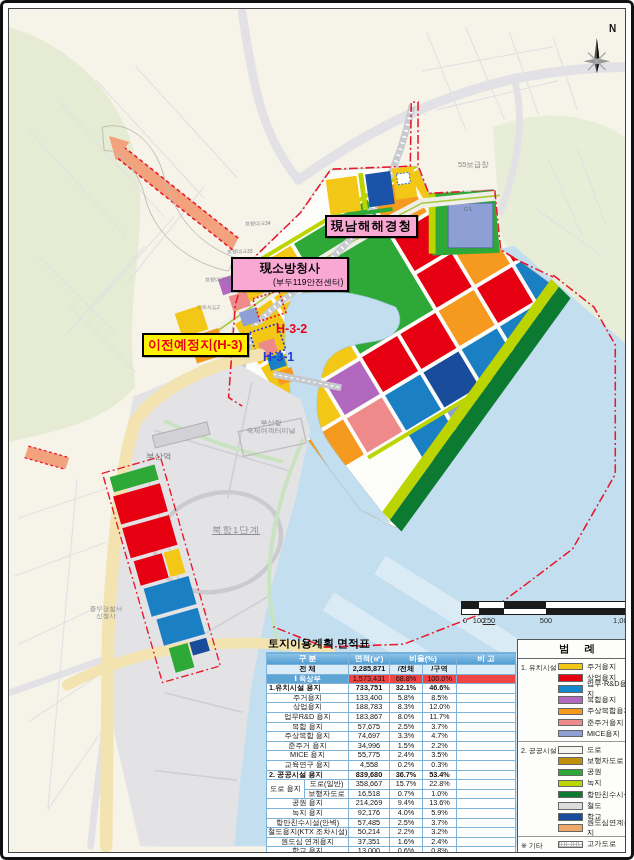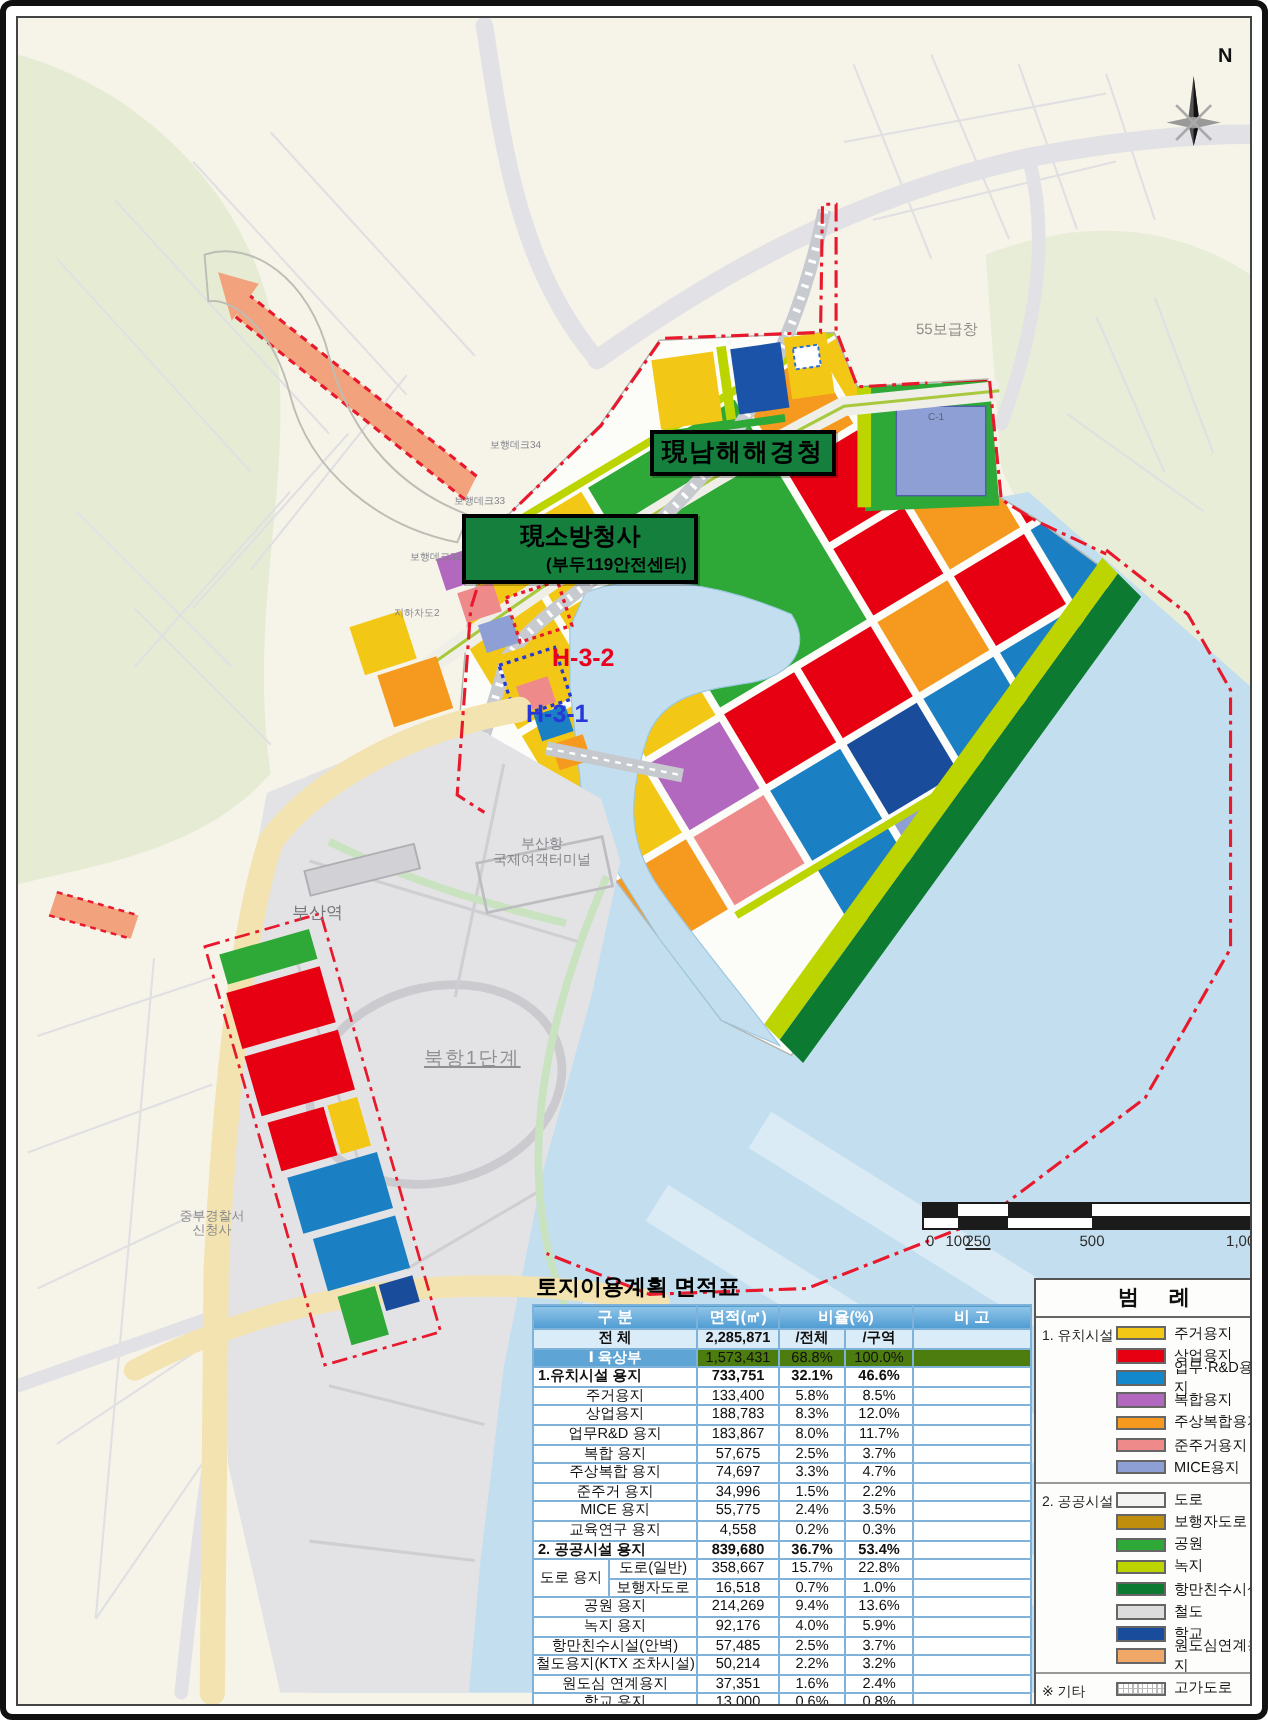"現남해해경청" .box-label { background: #15803d -> #f9a8d4 }
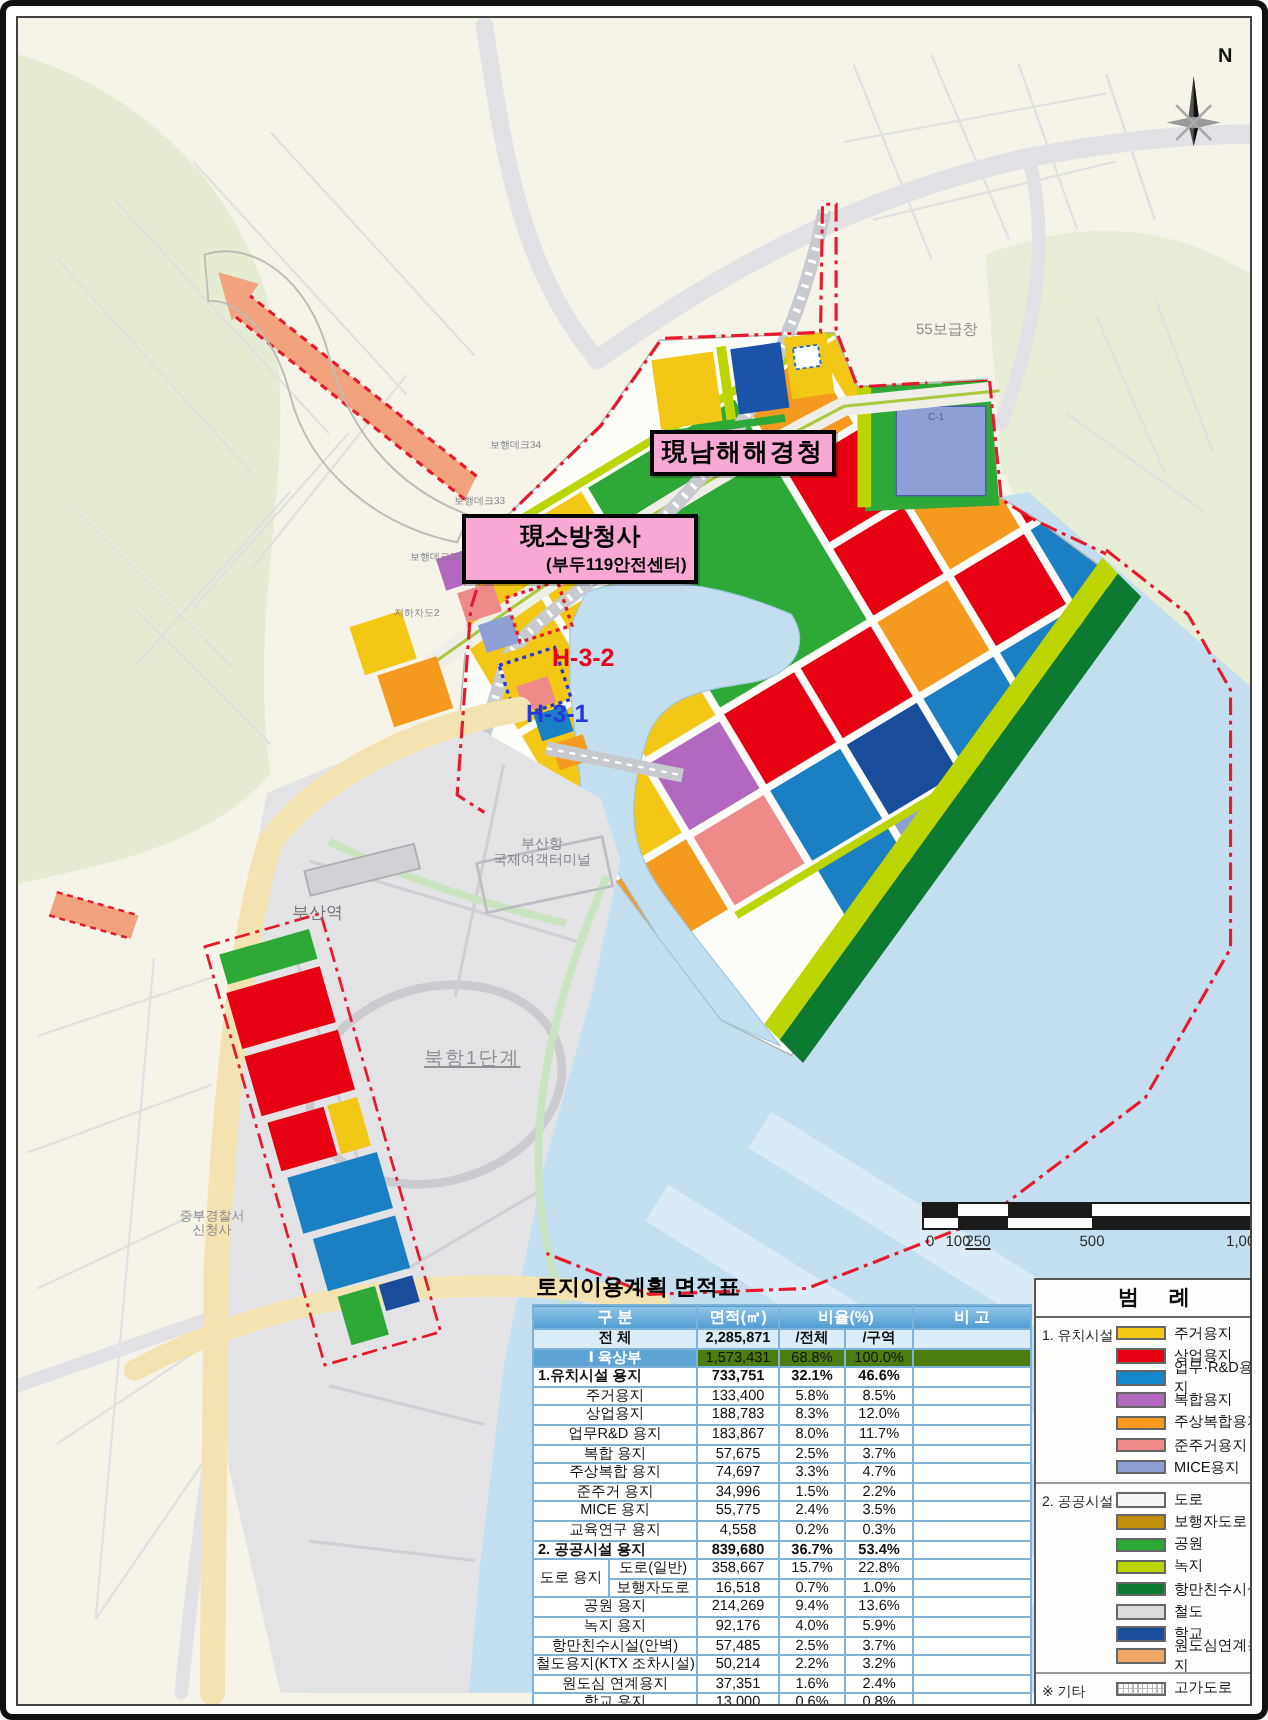"(부두119안전센터)" div { font-weight: bold -> normal }
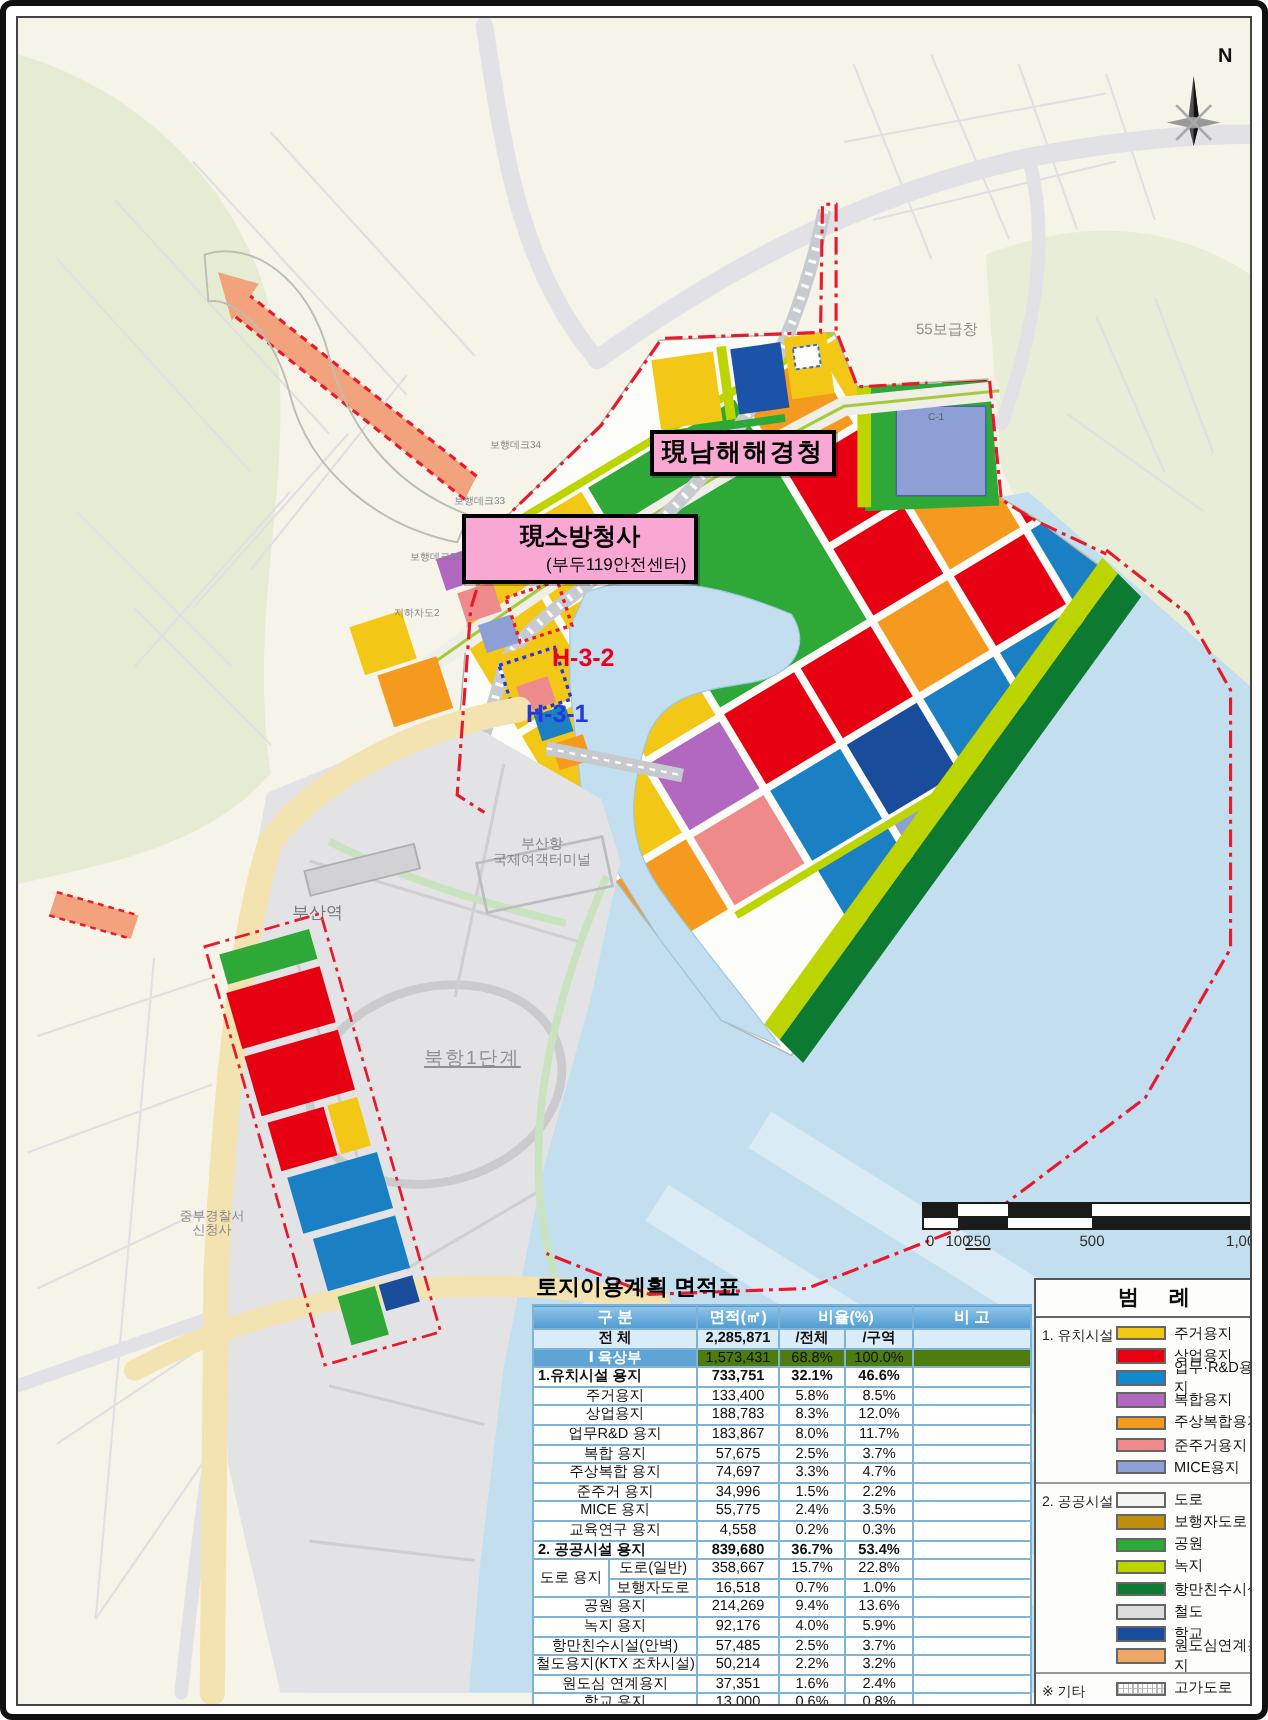"이전예정지(H-3)" div.box-label { html: none -> <div>이전예정지(H-3)</div> }
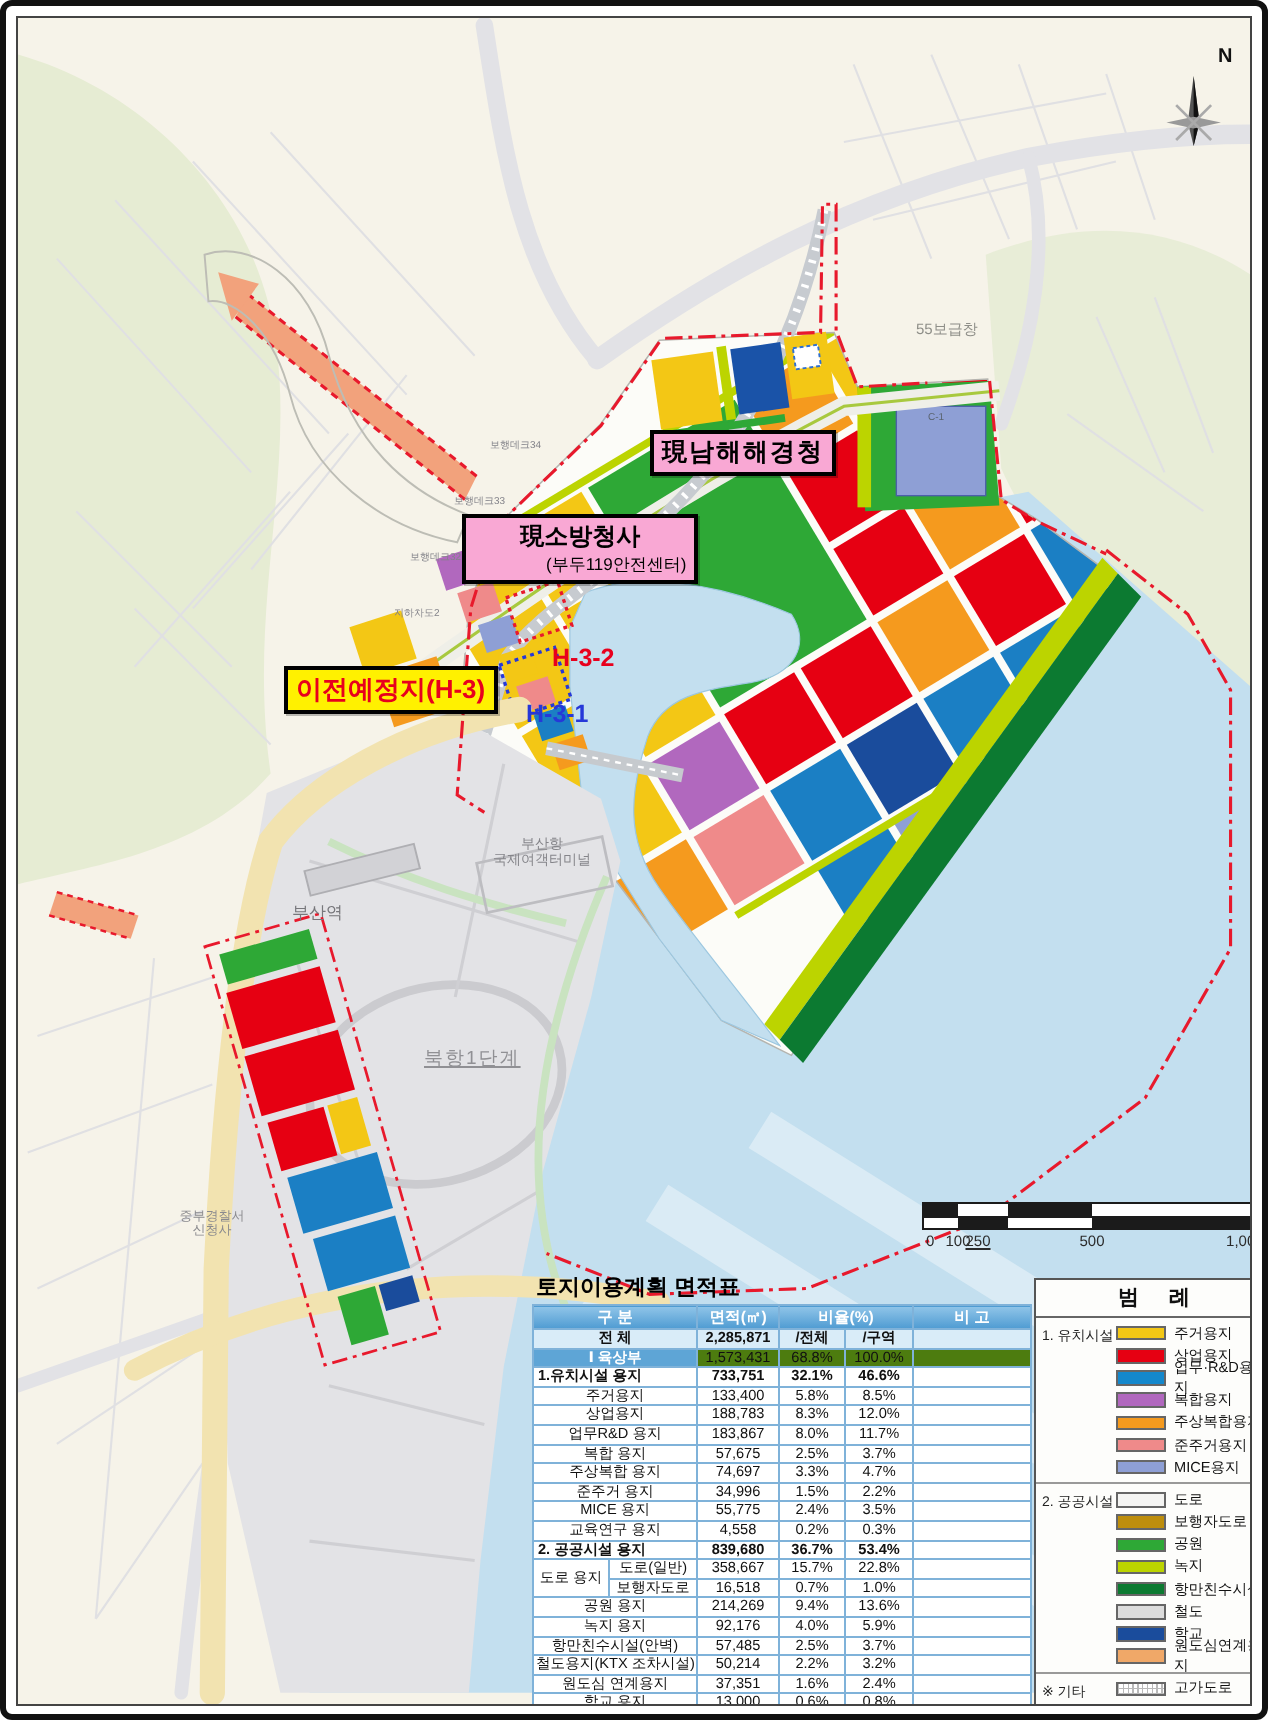"1,573,431" tr.r-sec td { background: #4d7c0f -> #ef4444 }
